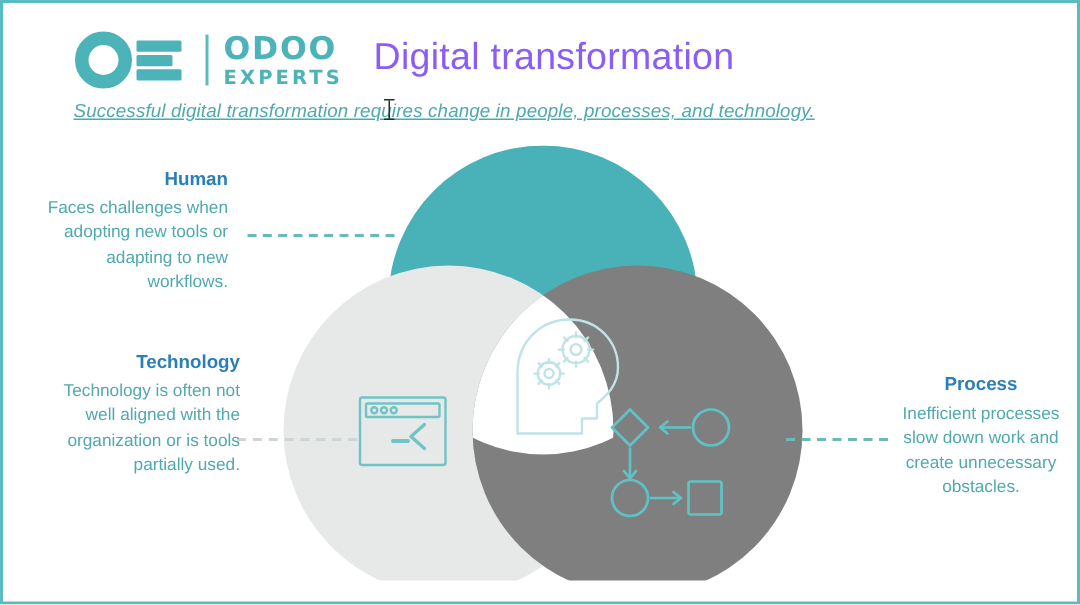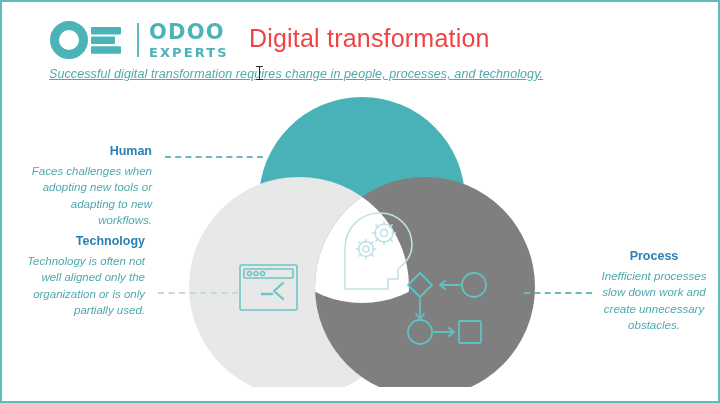"Digital transformation" #page-title { color: #ef4444 -> #8b5cf6 }
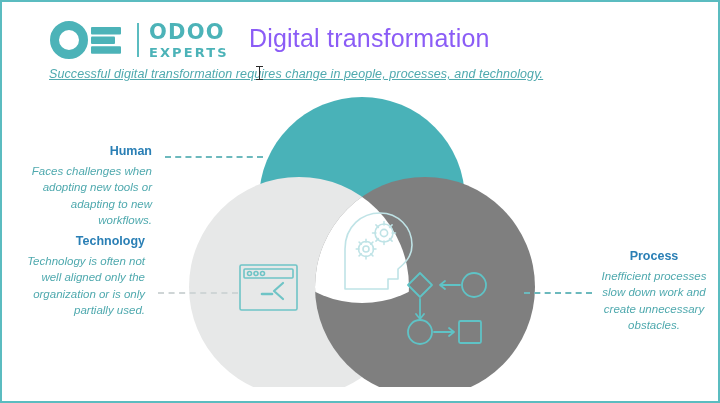"Human" #callout-human { margin-top: 32px -> none }
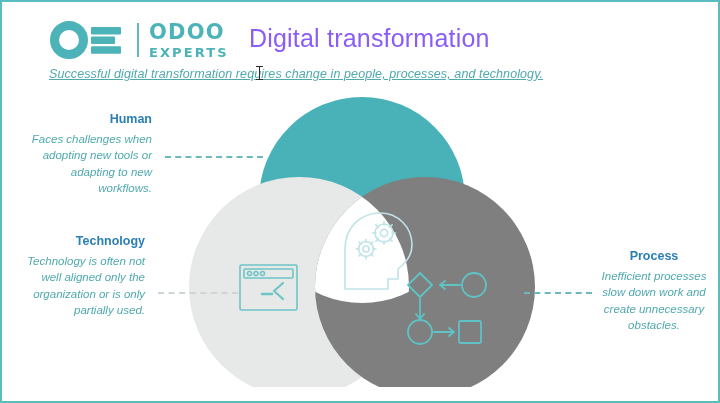"Faces challenges when adopting new" .callout .body { font-style: italic -> none }
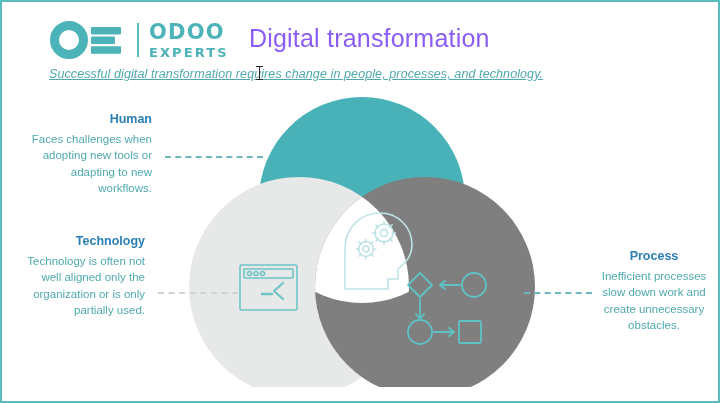"Technology" #callout-technology { left: 15px -> 30px }
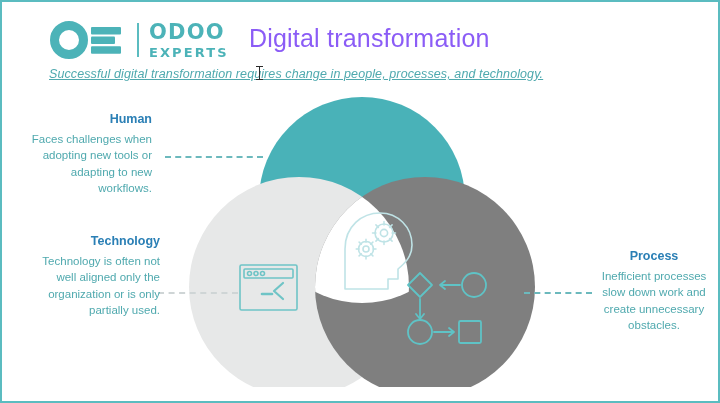"Technology is often not well" div.body { text: only the organization or is only -> with the organization or is tools }
